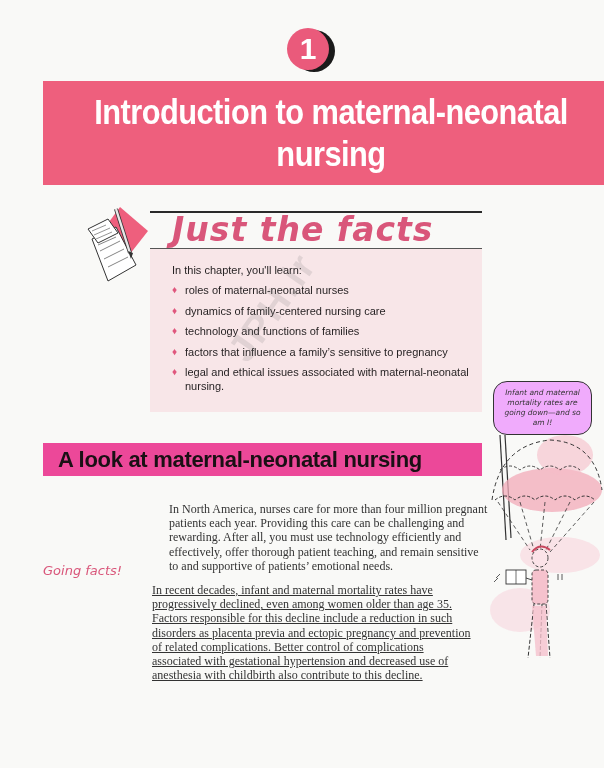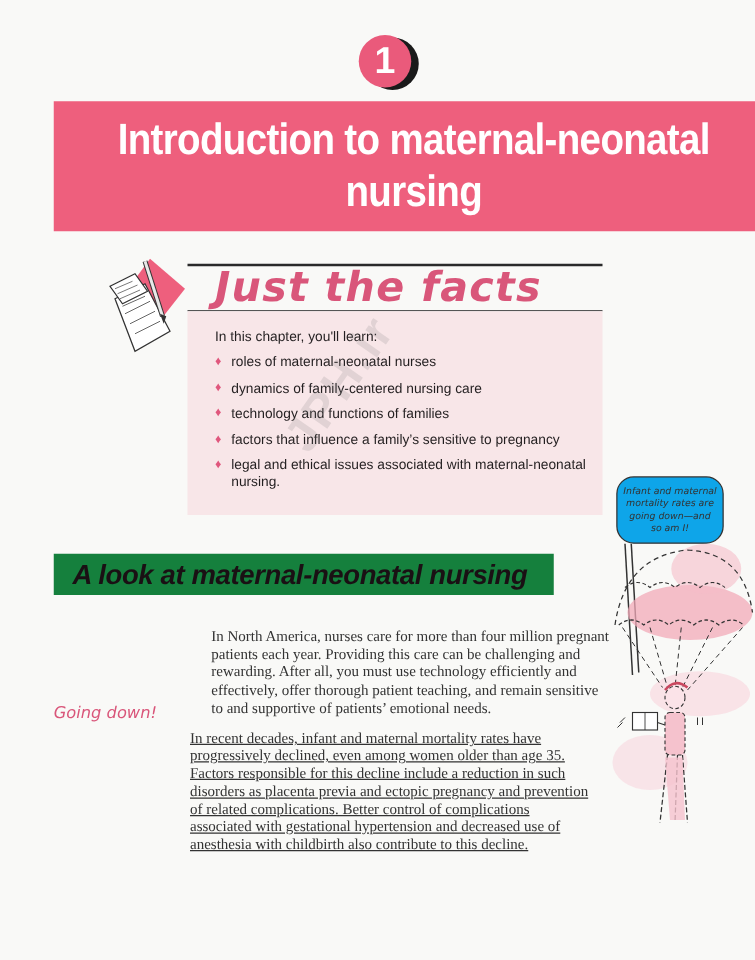"Infant and maternal mortality rates" .speech-bubble { background: #0ea5e9 -> #f0abfc; width: 86px -> 99px }
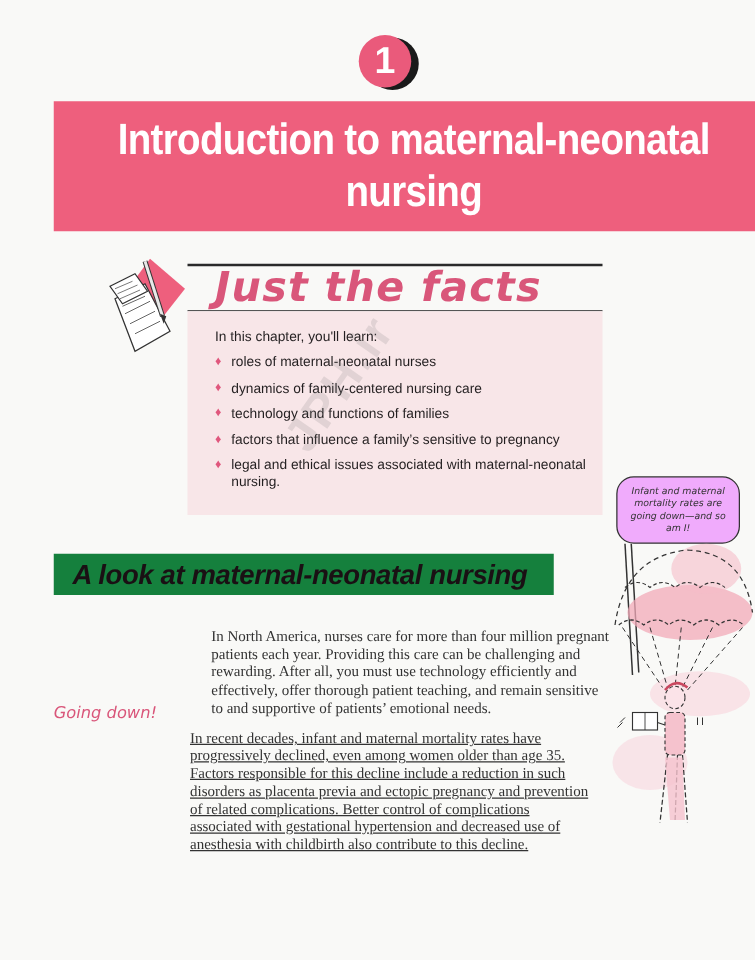"A look at maternal-neonatal nursing" .section-header { background: #15803d -> #ec4899; font-style: italic -> none; width: 400px -> 439px }
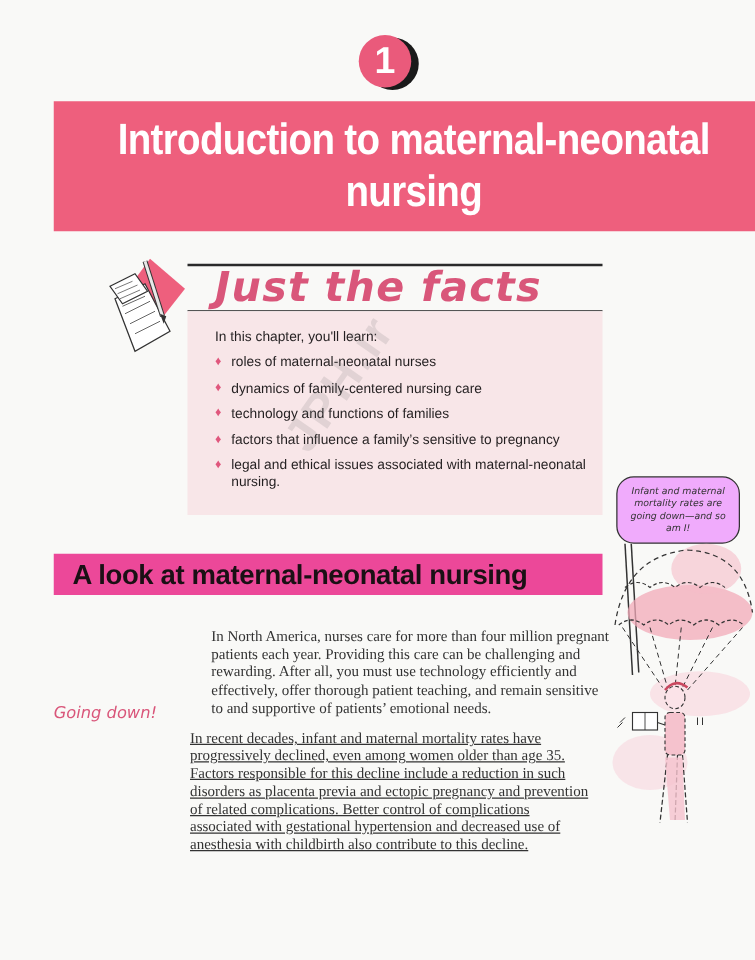"Going down!" div.margin-head { text: down -> facts }
